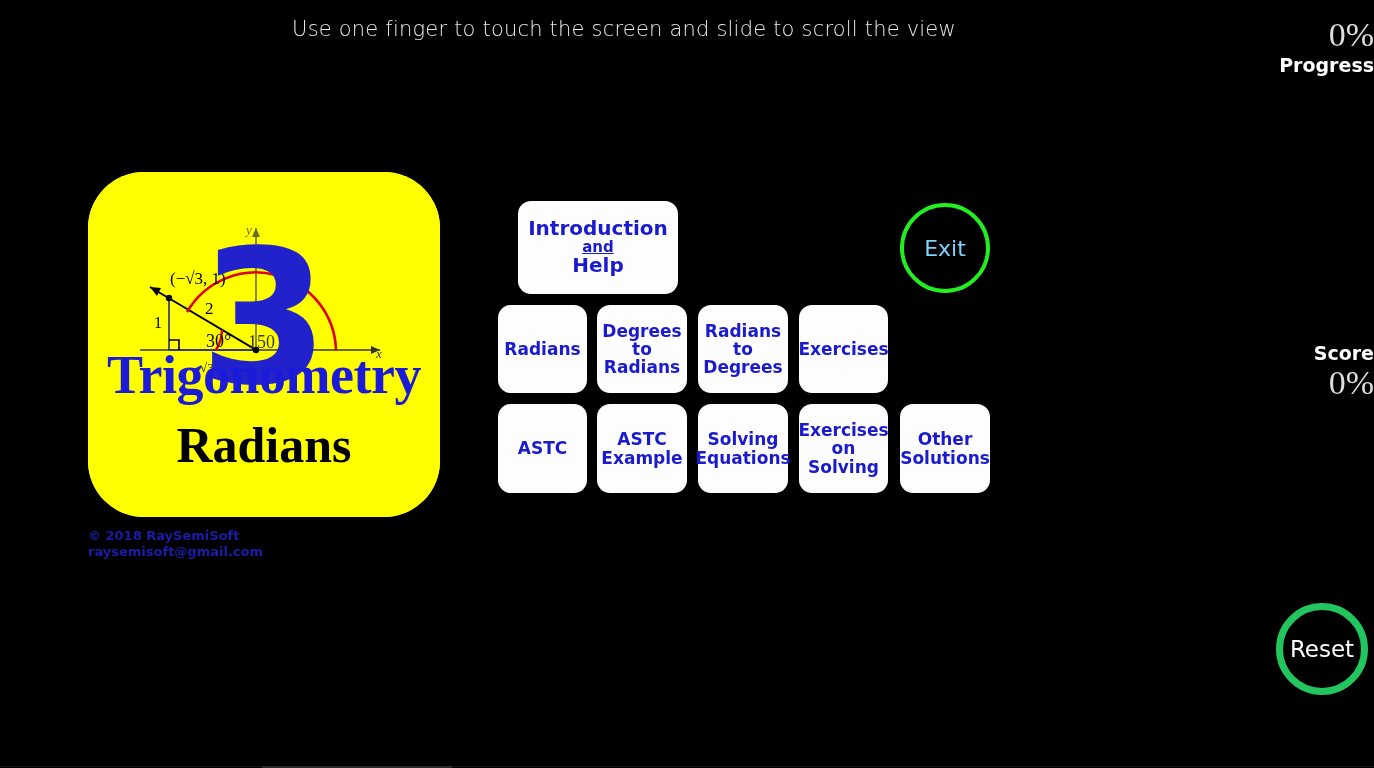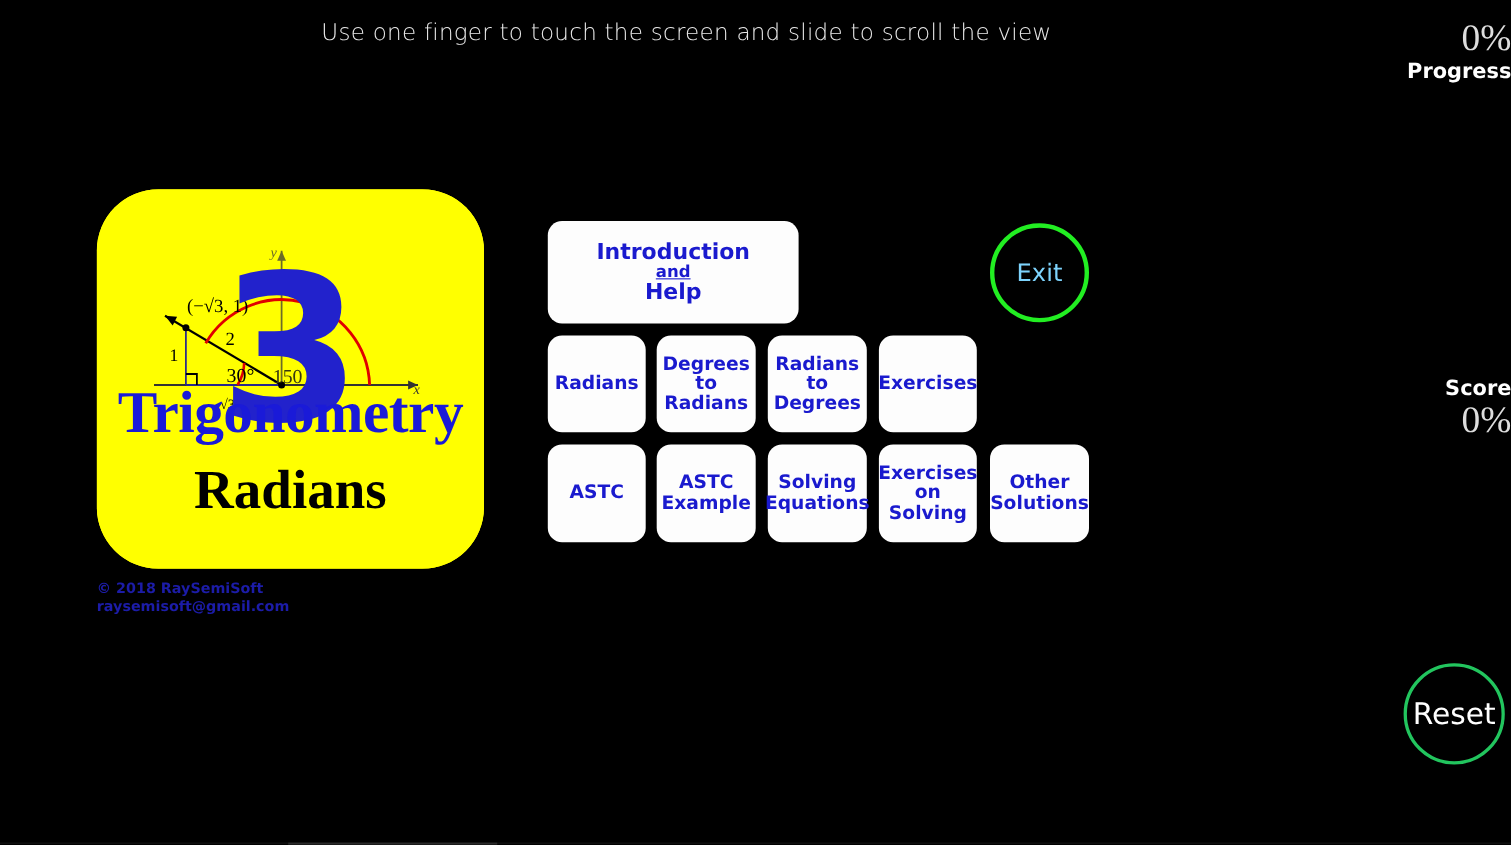"Introduction" #btn-intro { left: 498px -> 518px; width: 228px -> 160px }
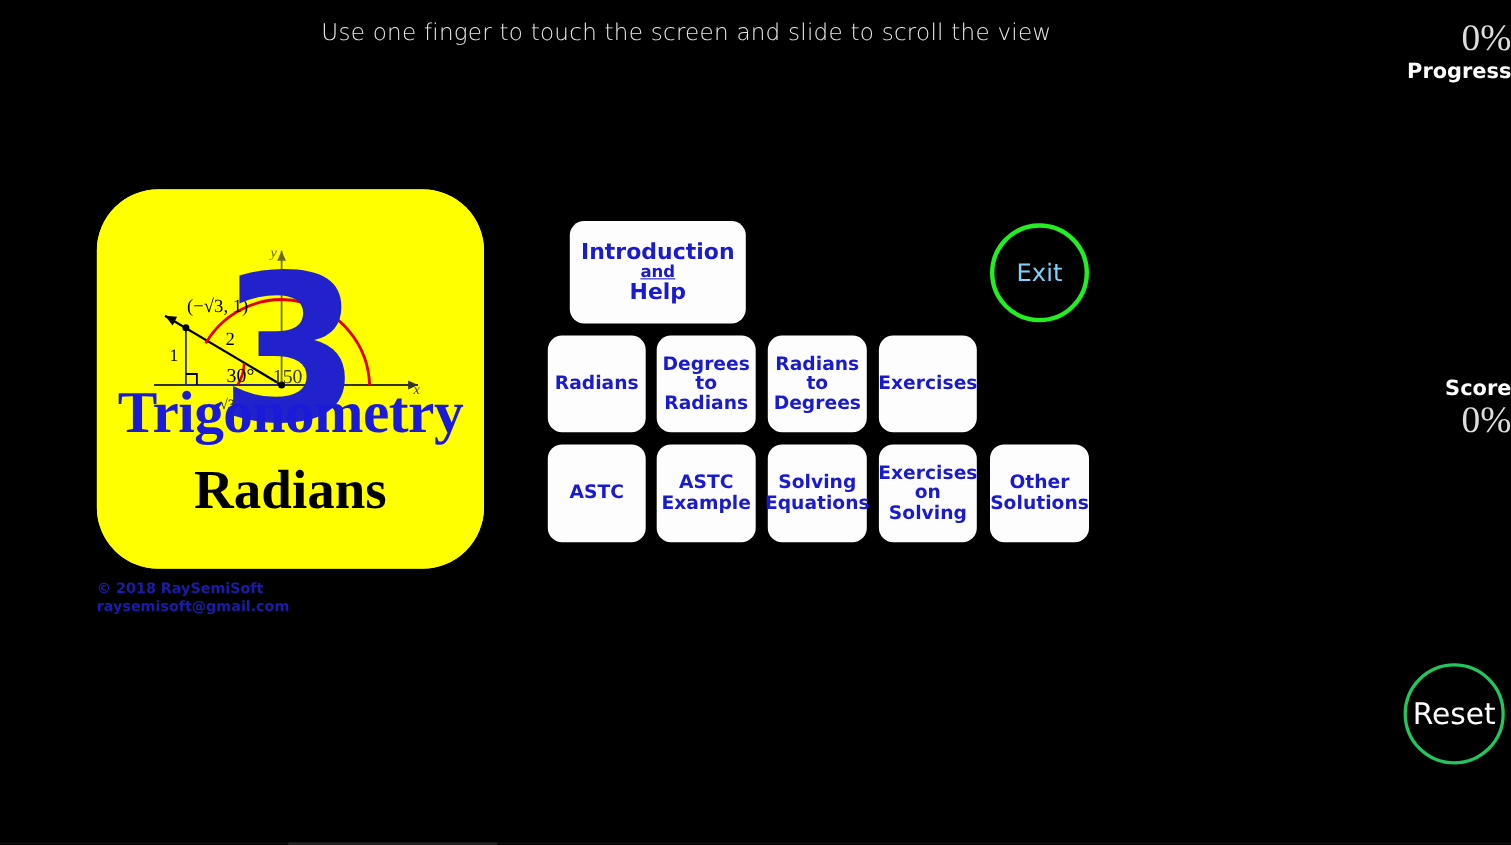"Reset" #reset-button { border: 3px solid #22c55e -> 7px solid #22c55e; font-size: 27px -> 23px }
